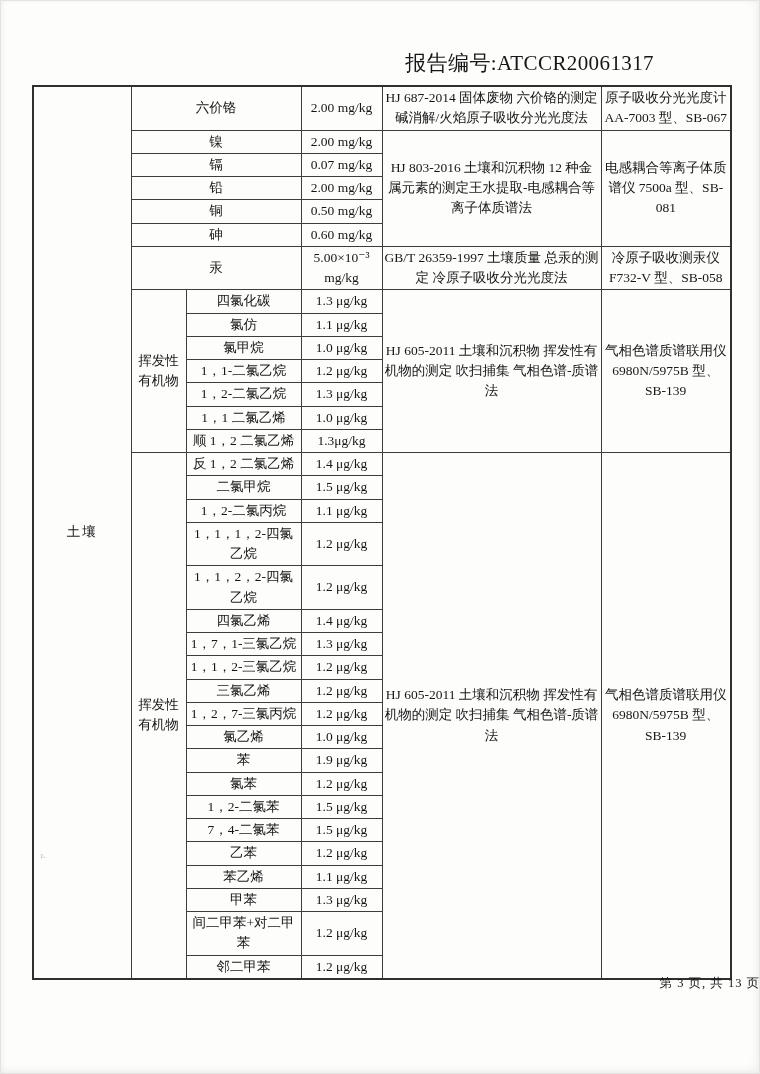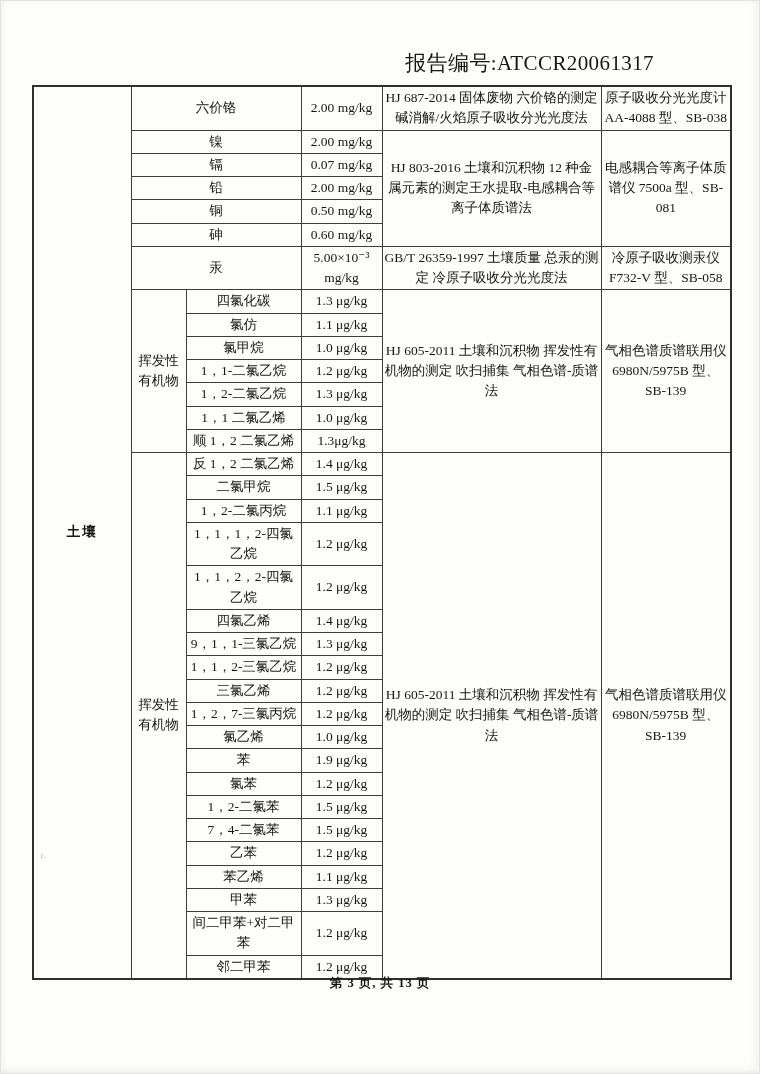"原子吸收分光光度计 AA-4088 型、SB-038" td { text: AA-4088 型、SB-038 -> AA-7003 型、SB-067 }
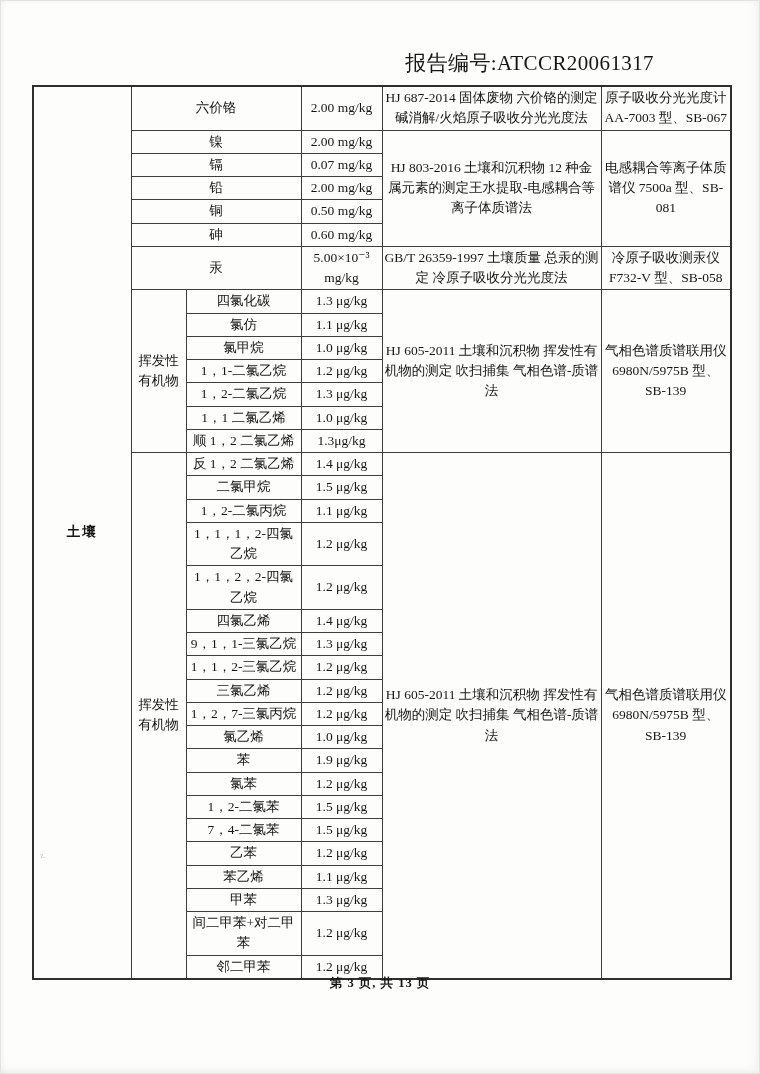"土壤" td.sample { font-weight: bold -> none }
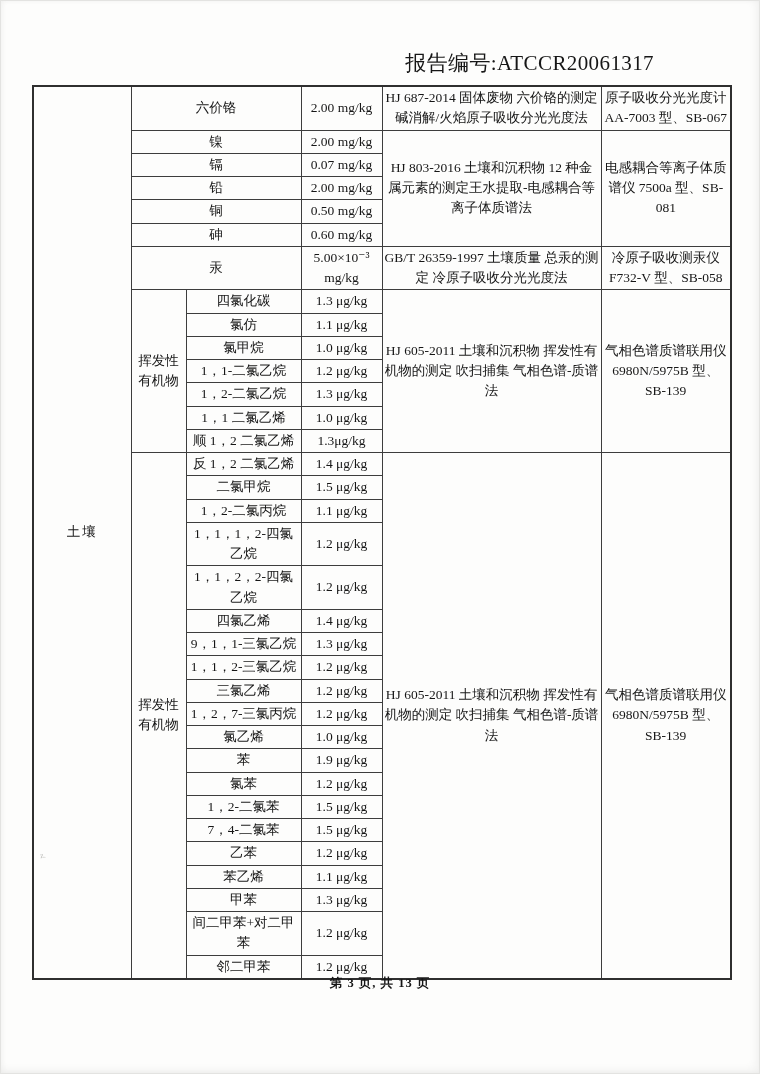"9，1，1-三氯乙烷" td { text: 9，1 -> 1，7 }
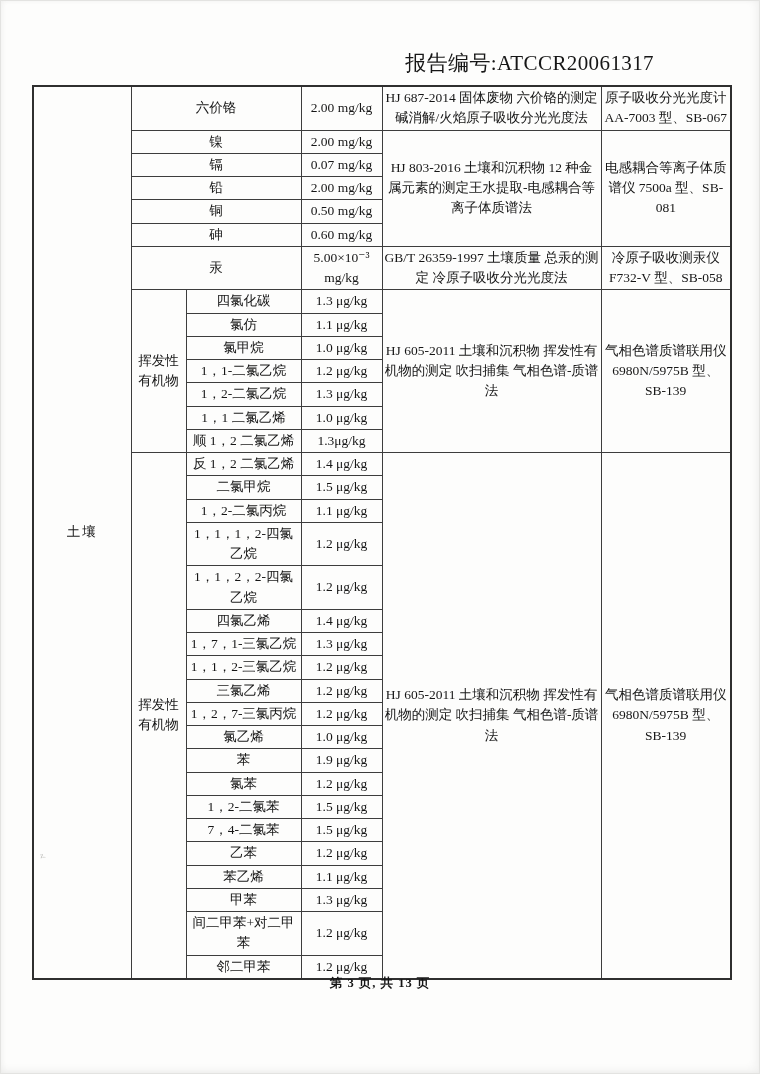"第 3 页, 共 13" .footer { font-weight: bold -> none; text-align: center -> right }
